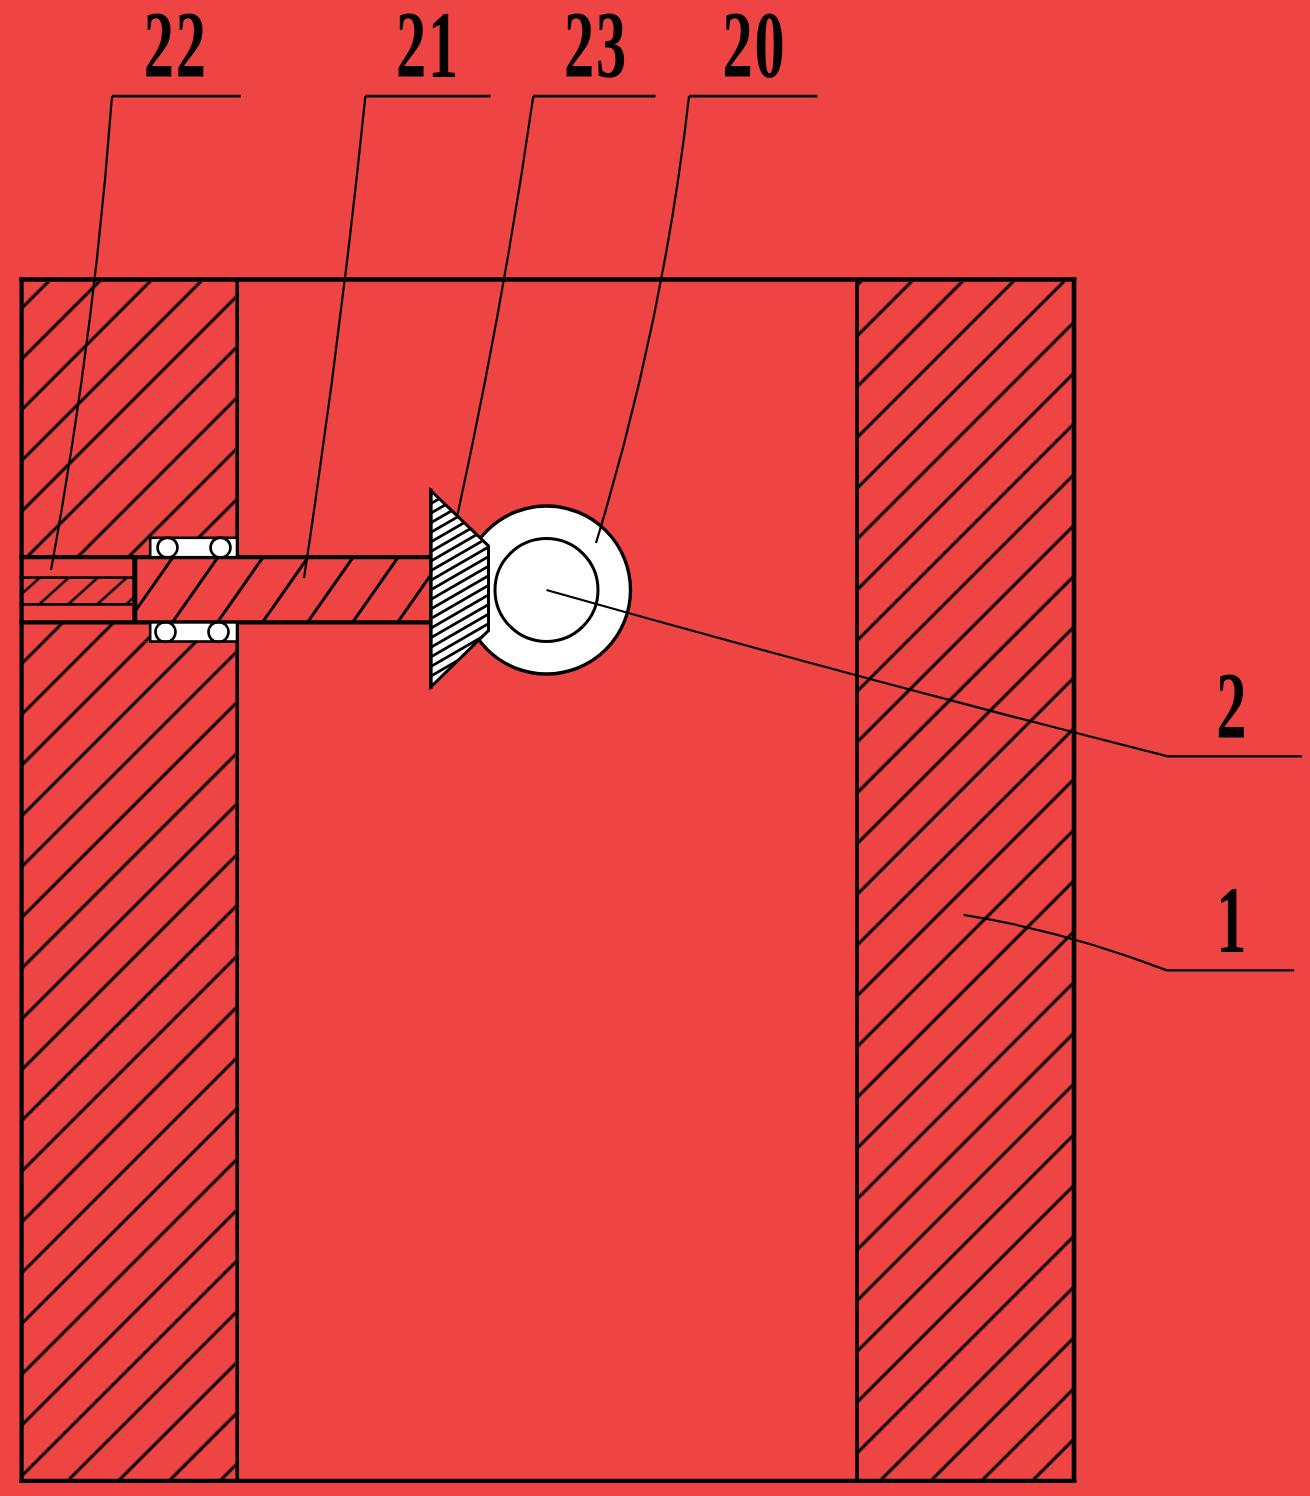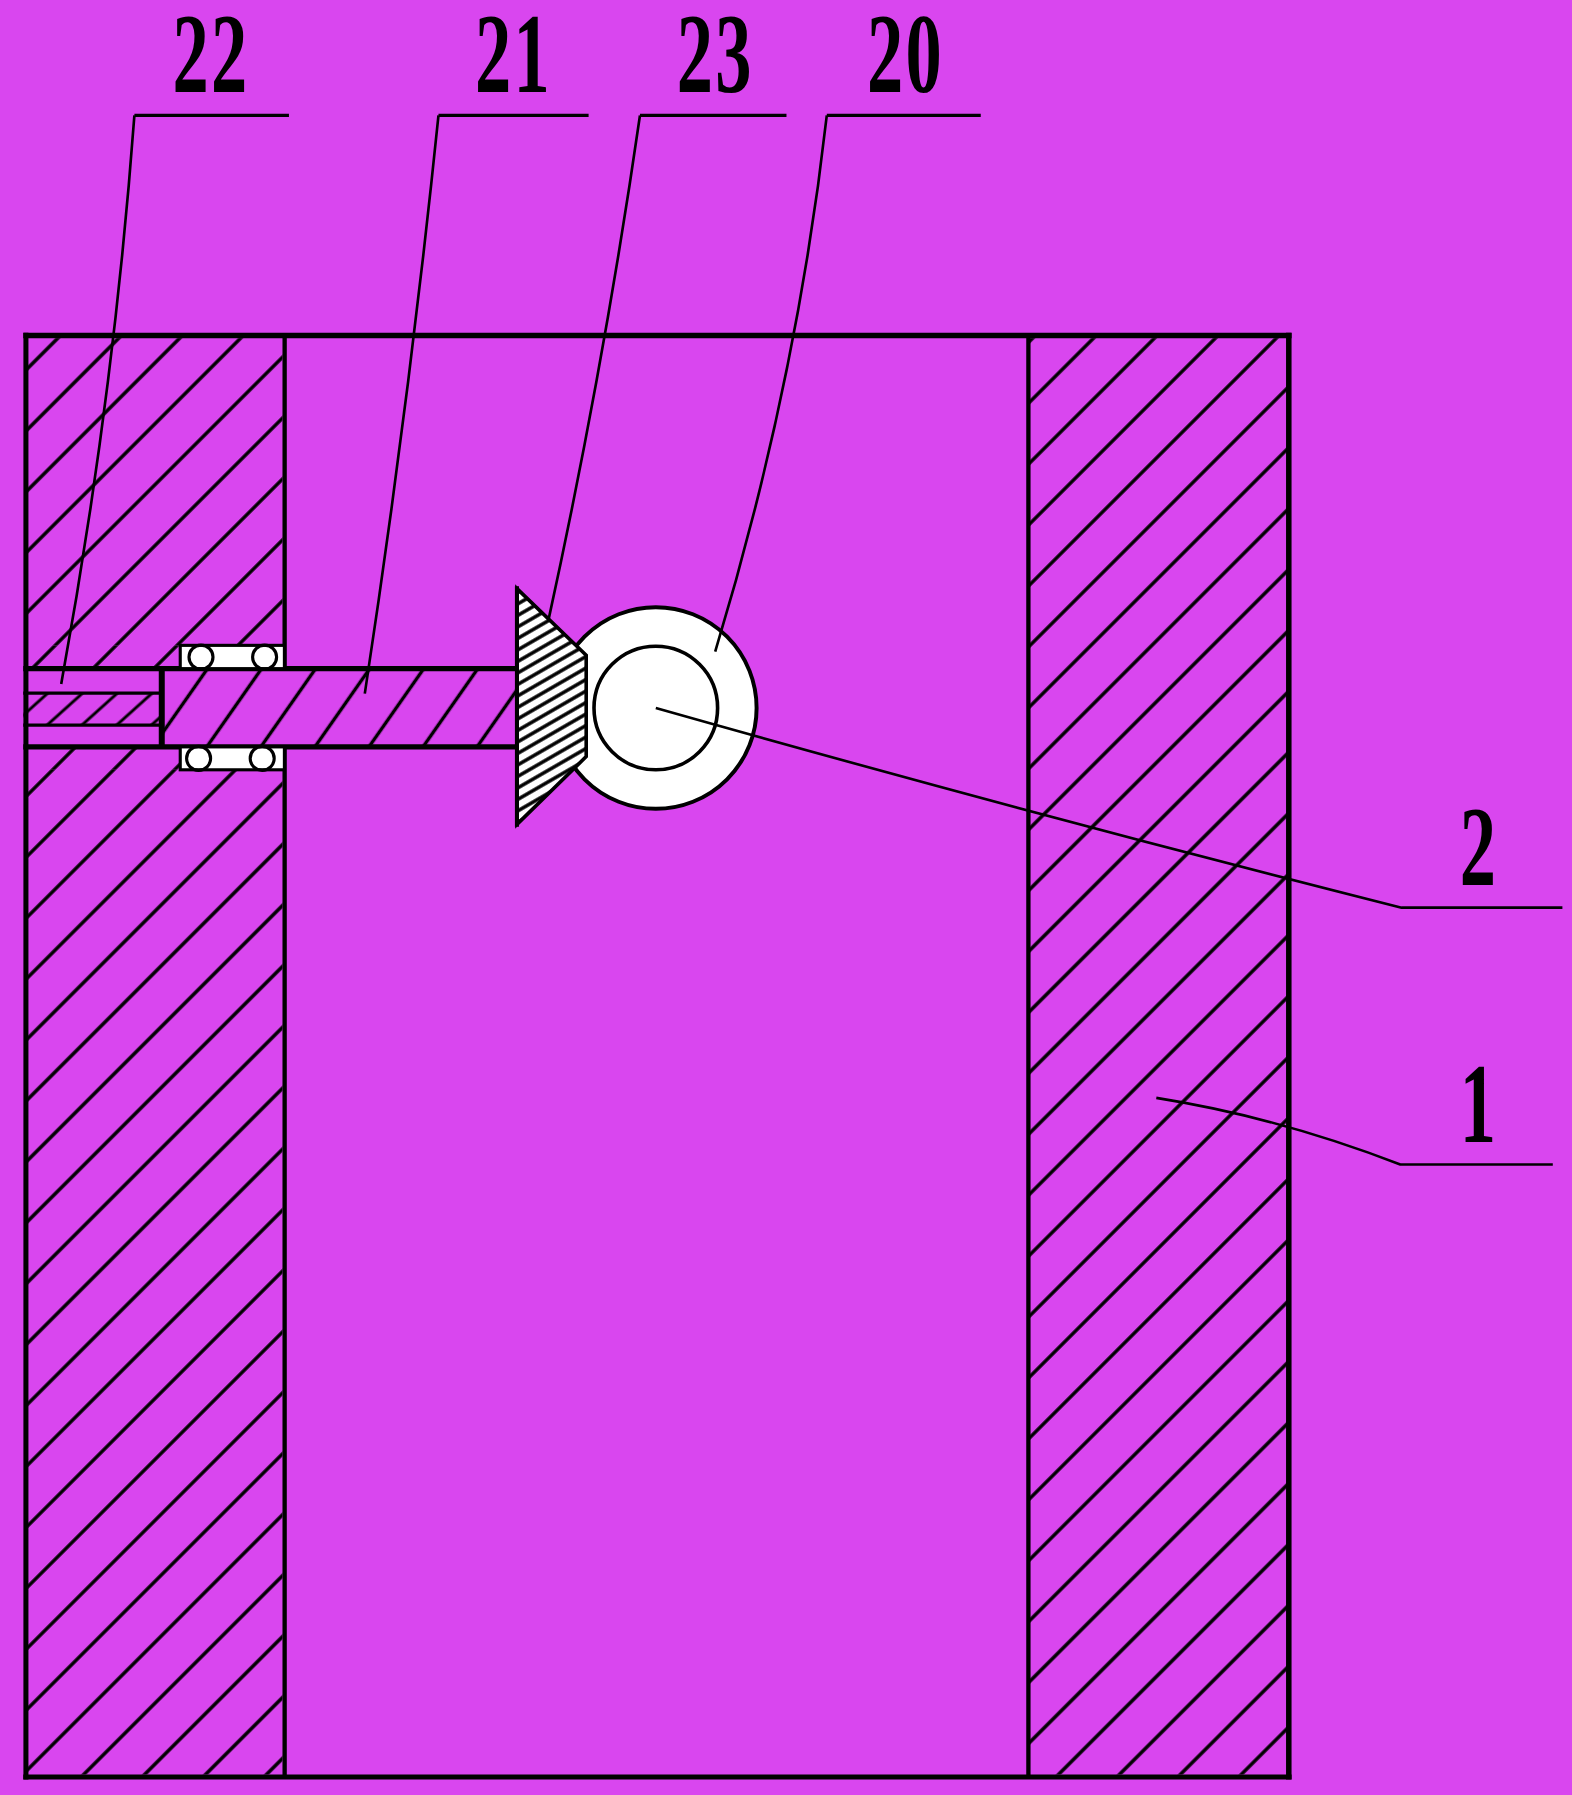"22" .stage { background: #d946ef -> #ef4444 }
